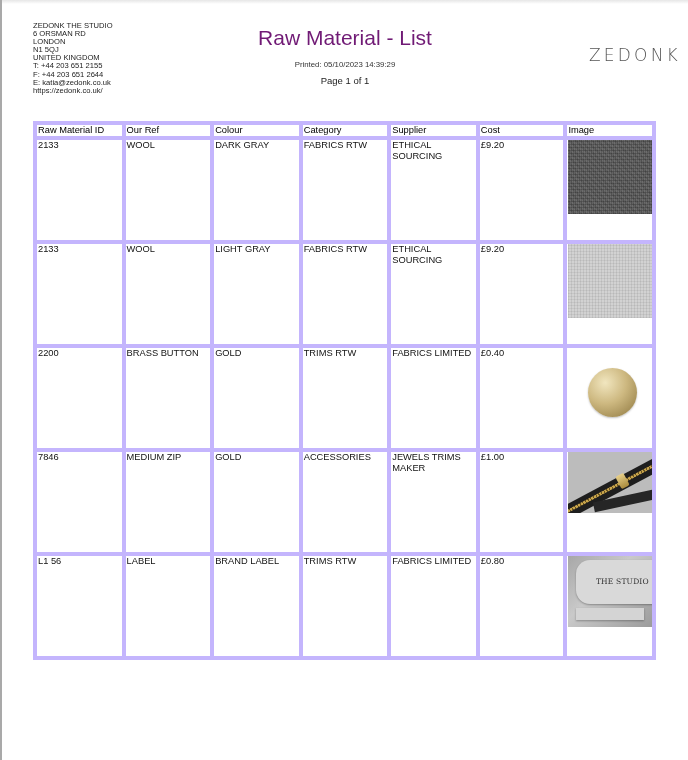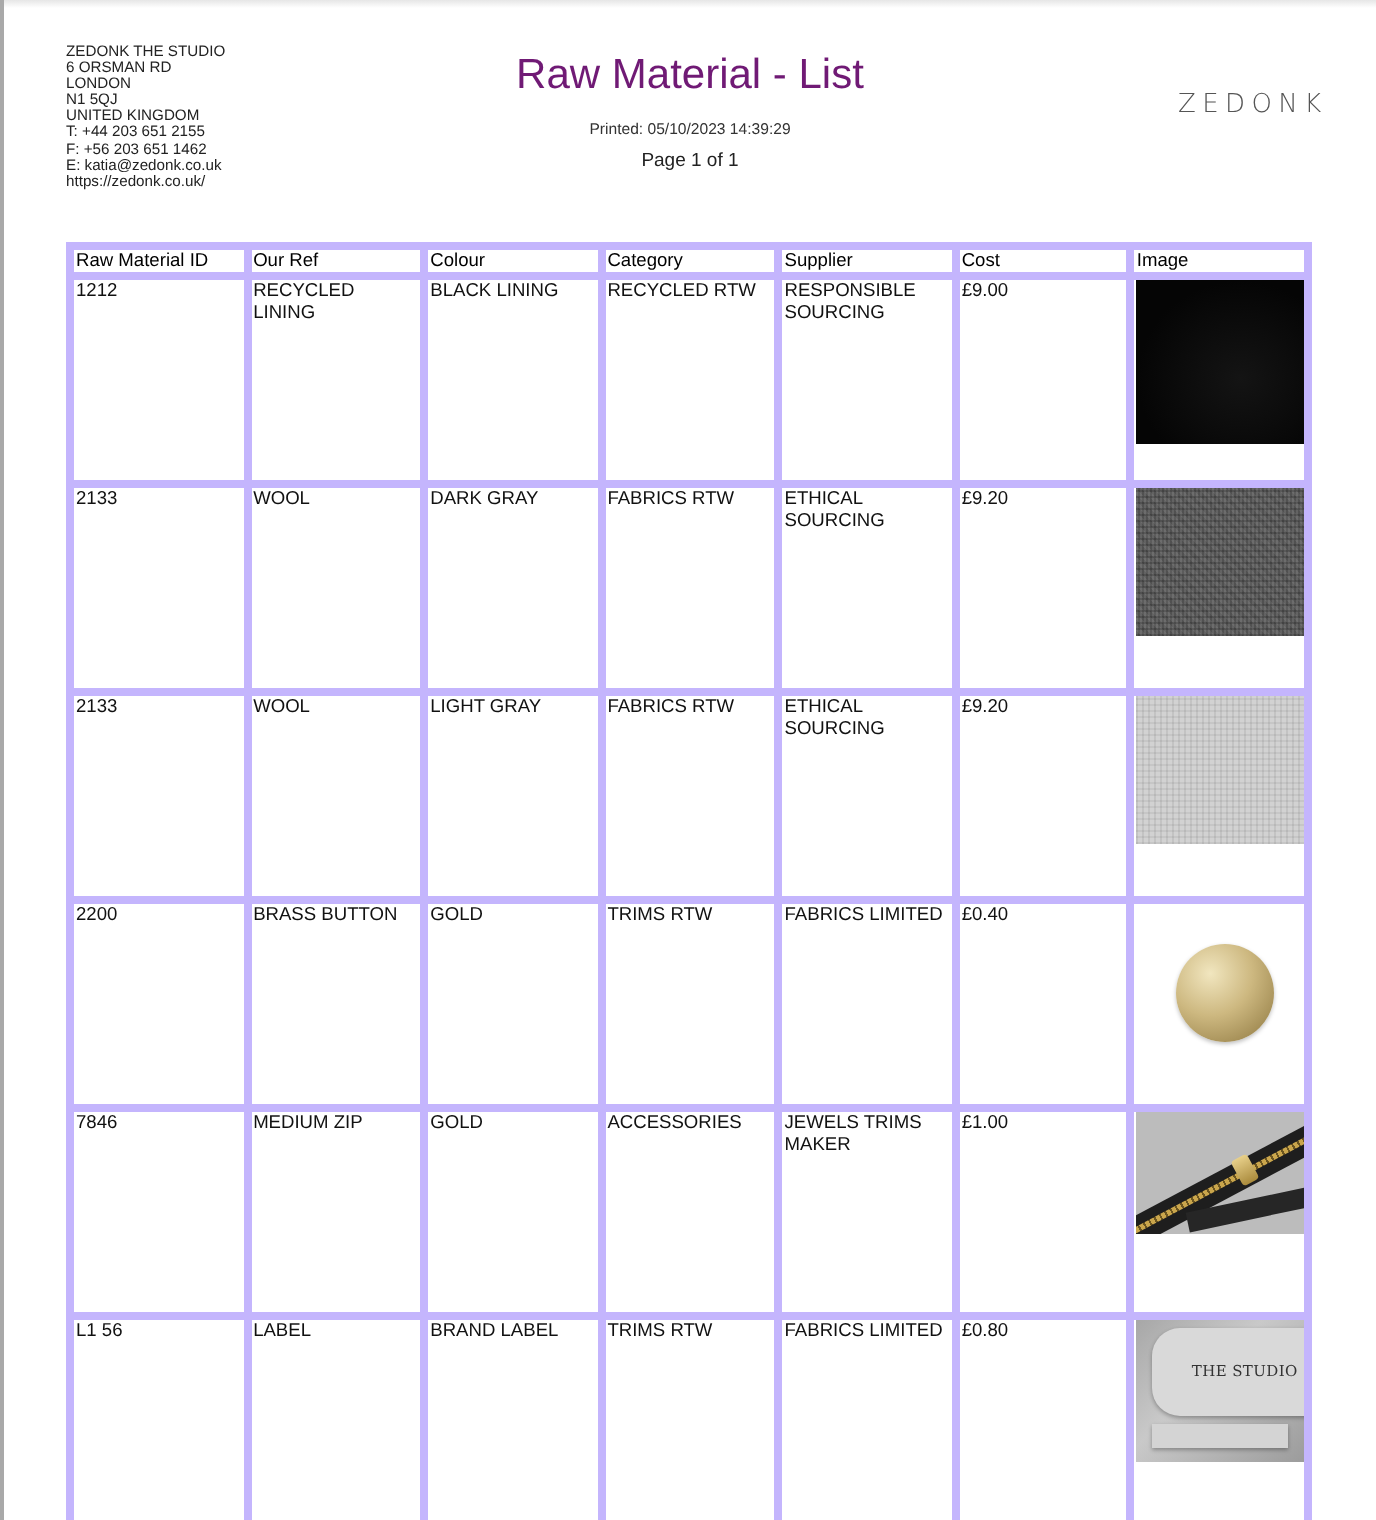"ZEDONK" .brand-logo { font-size: 13px -> 17px }
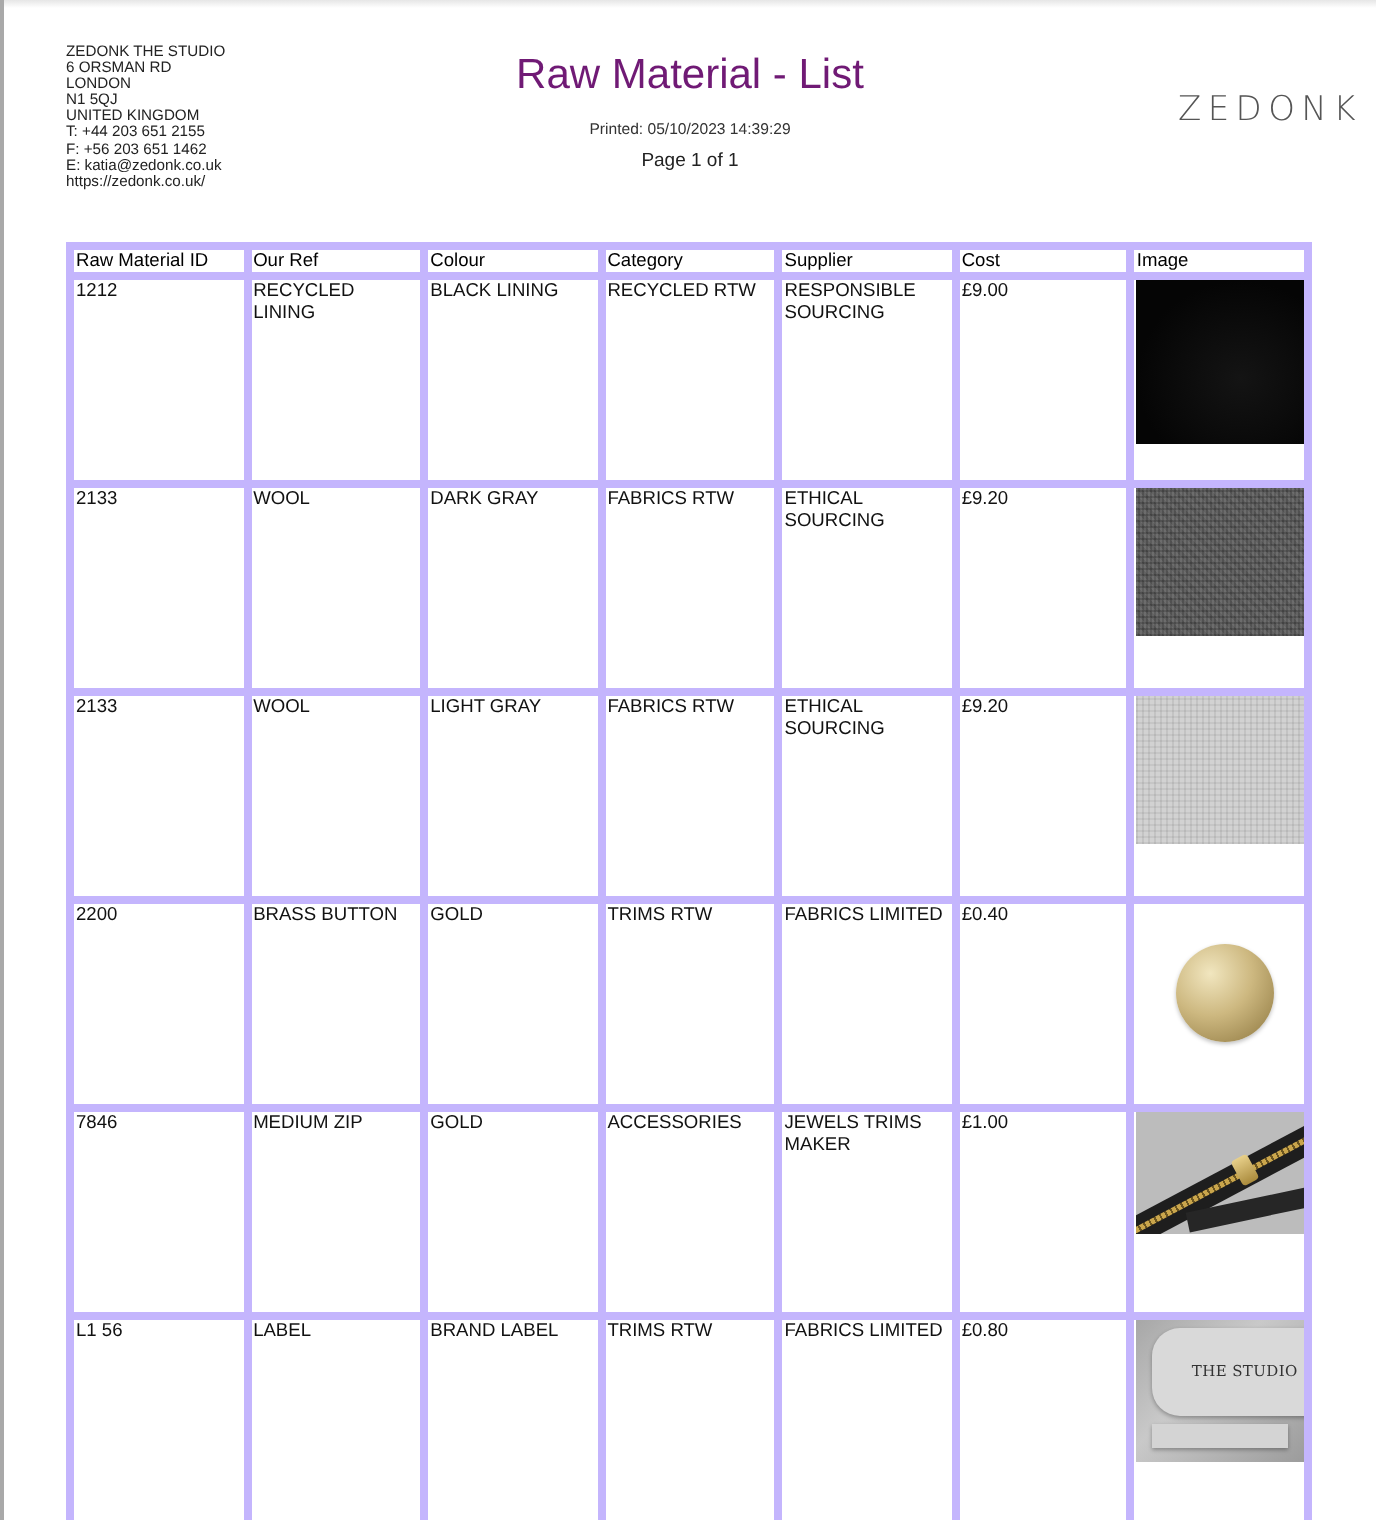"F: +56 203 651 1462" div { text: +56 203 651 1462 -> +44 203 651 2644 }
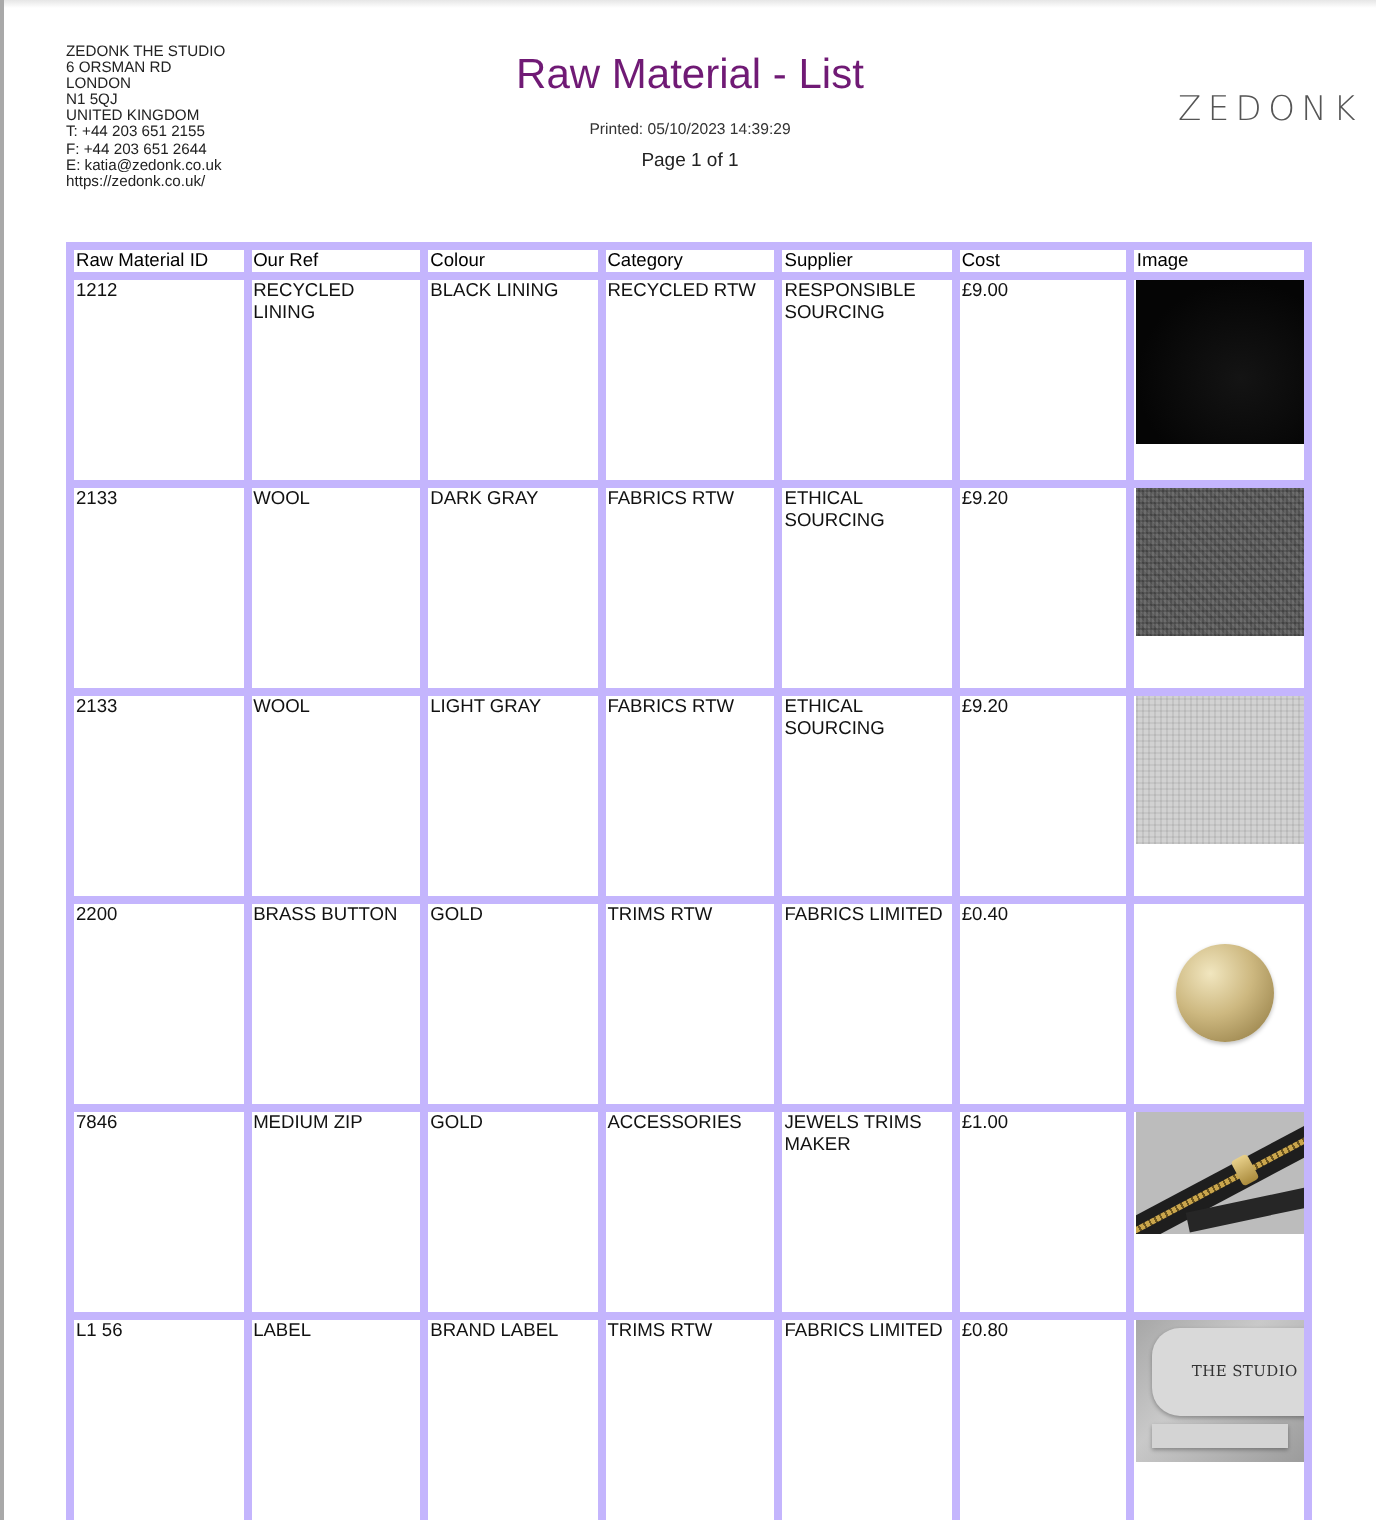"1212" tr { html: <tr> <td>1212</td> <td>RECYCLED LINING</td> <td>BLACK LINING</td> <td>RECYCLED RTW</td> <td>RESPONSIBLE SOURCING</td> <td>£9.00</td> <td> <div></div> </td> </tr> -> none }
